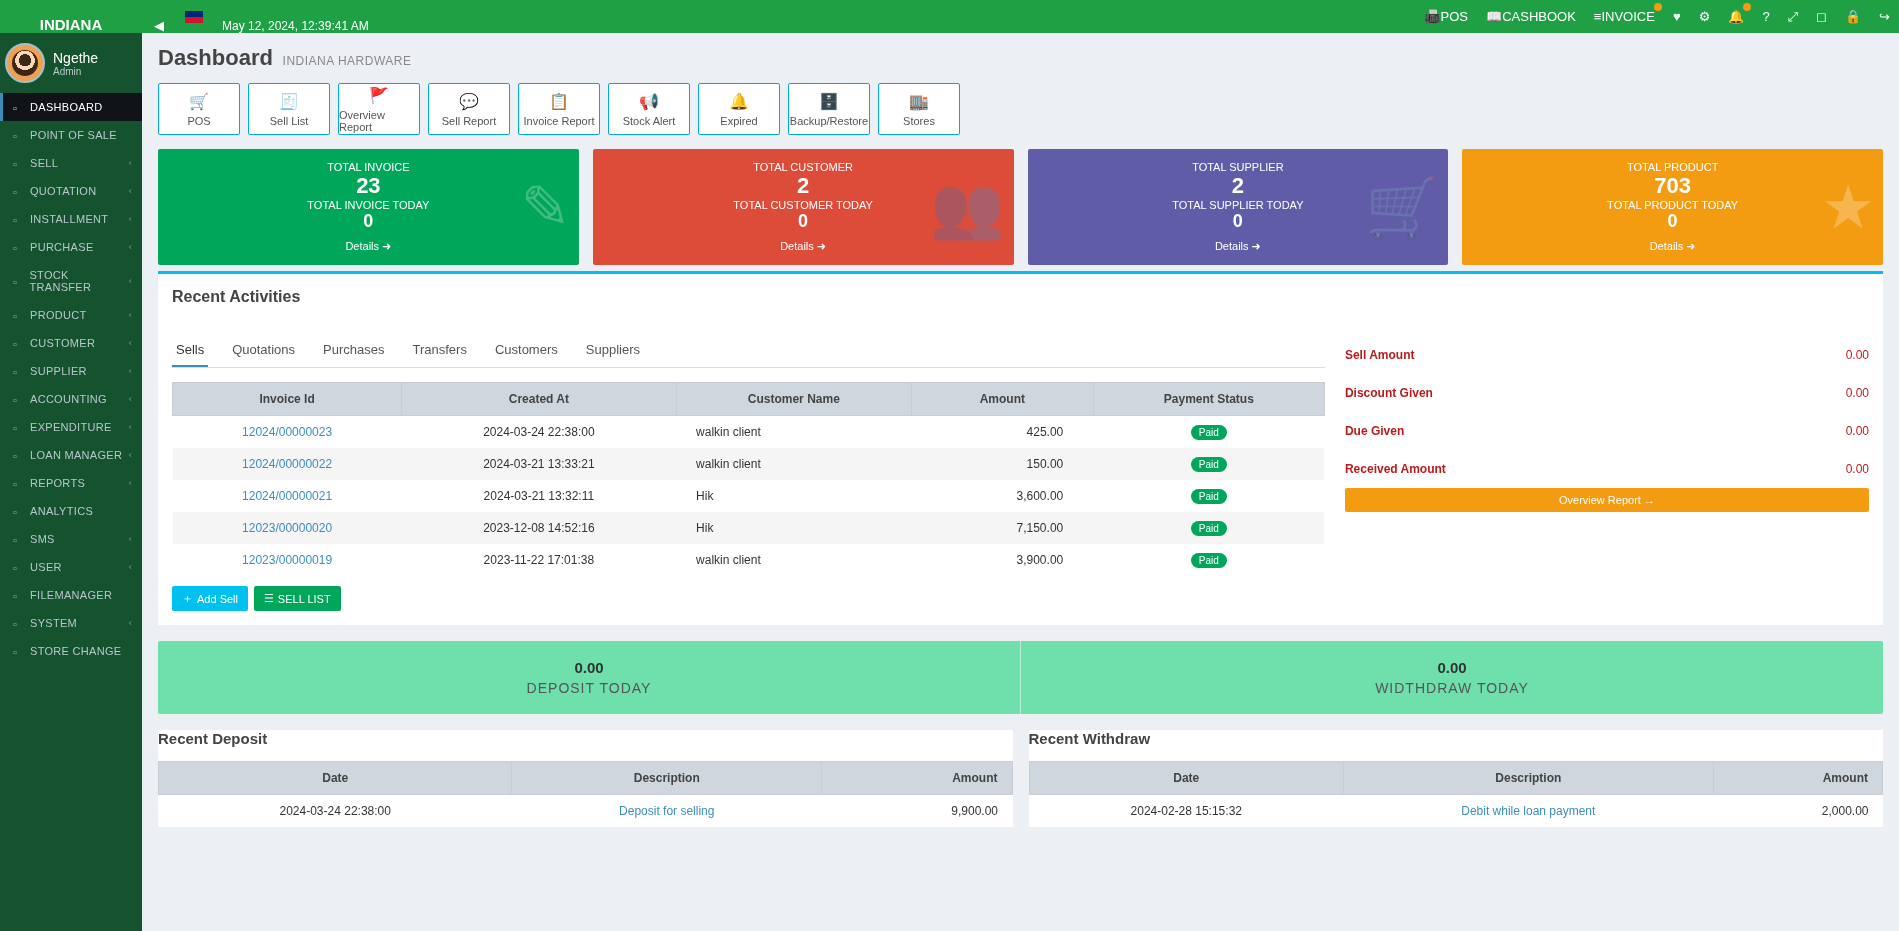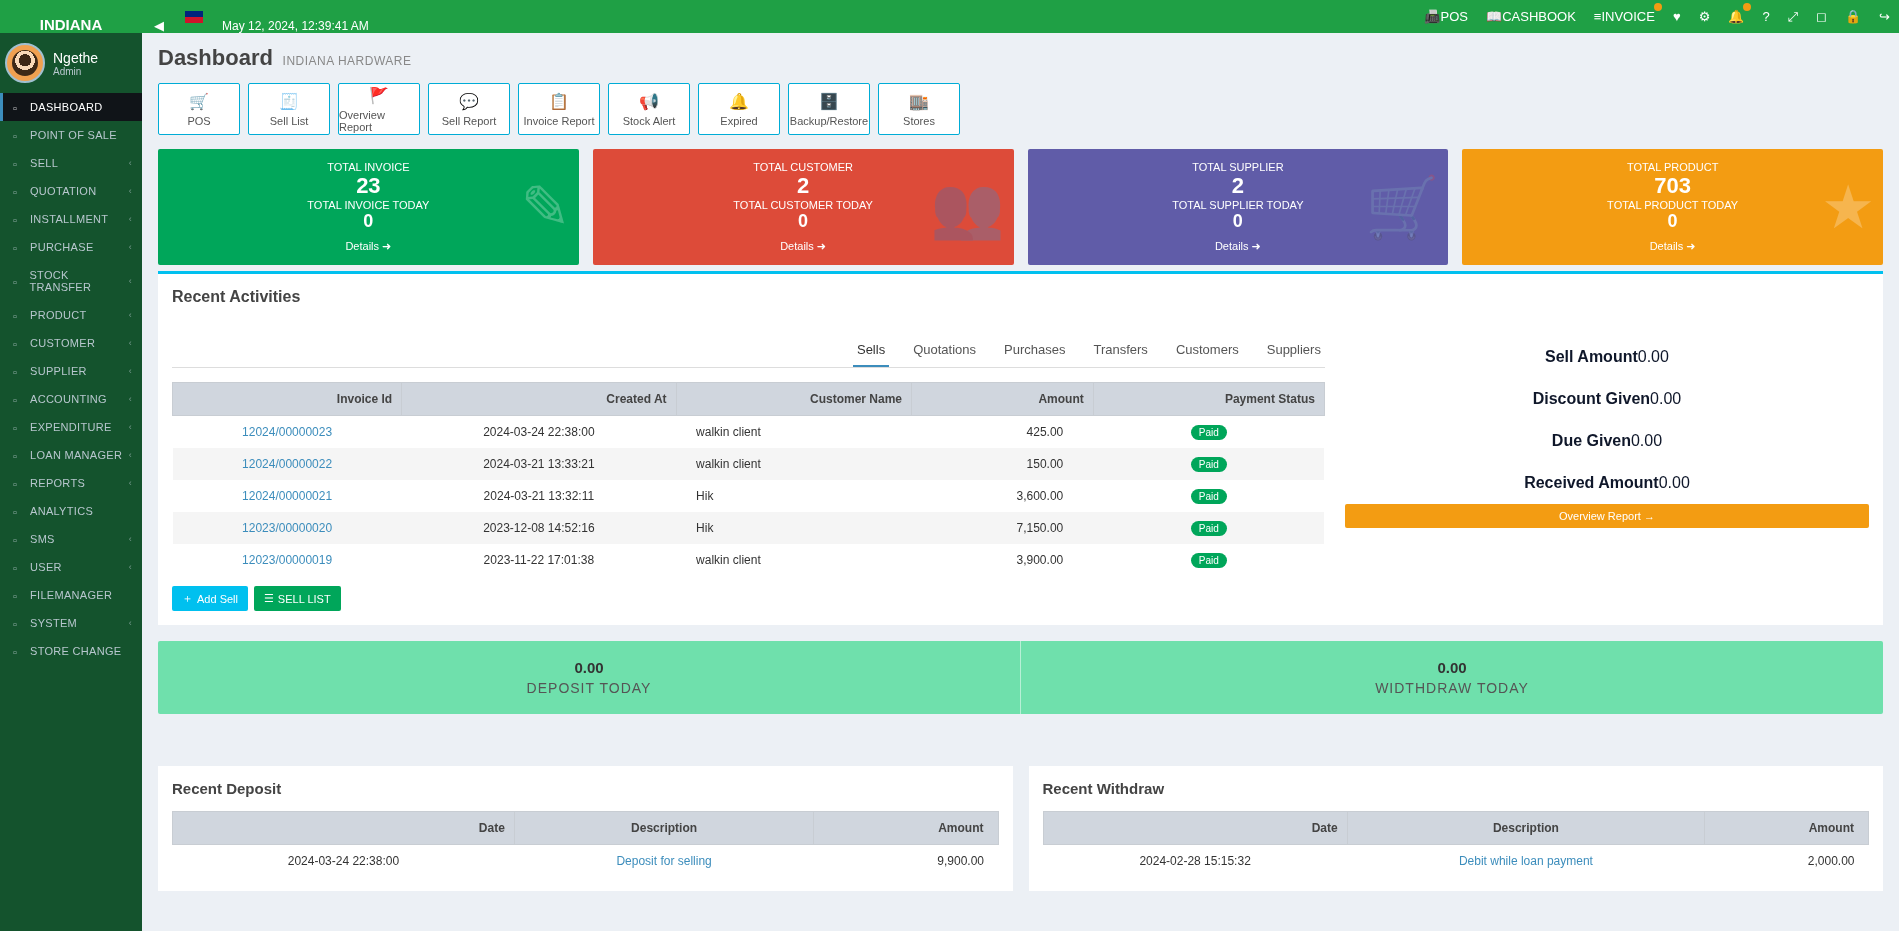"Sells" .tabs { justify-content: flex-end -> none }
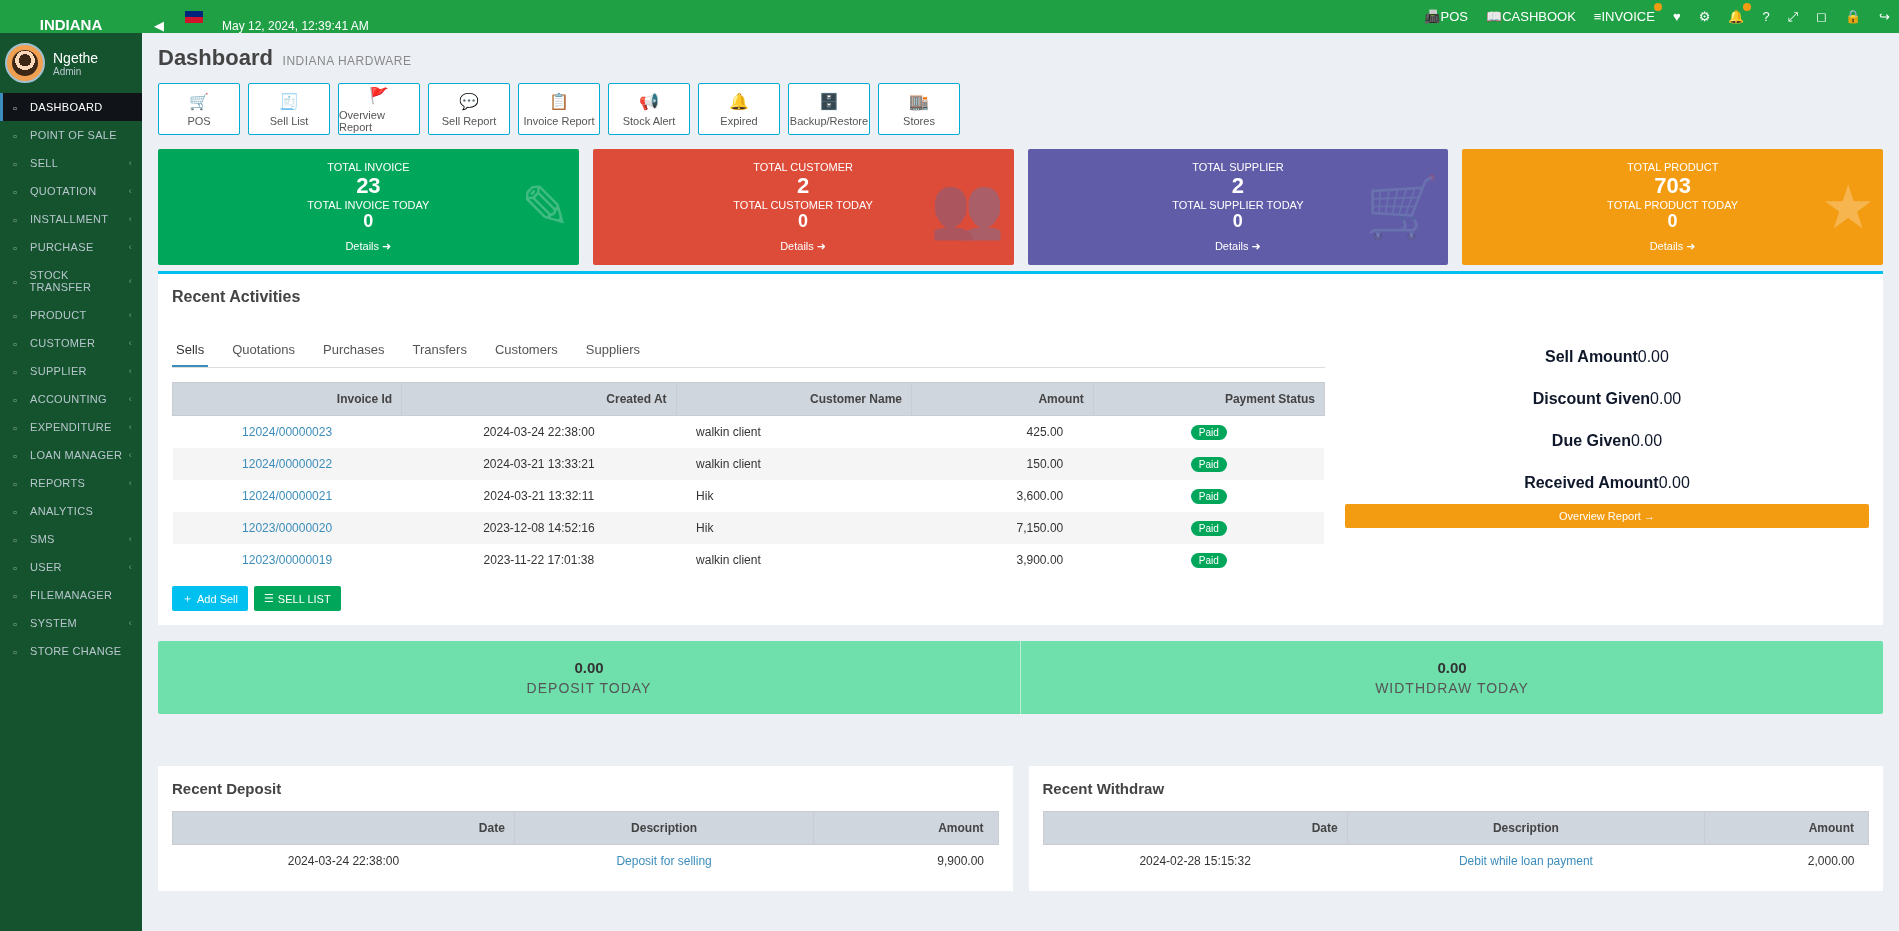"Sell Amount" .summary-row { color: #0f172a -> #b91c1c; font-size: 16px -> 12px; justify-content: center -> space-between }
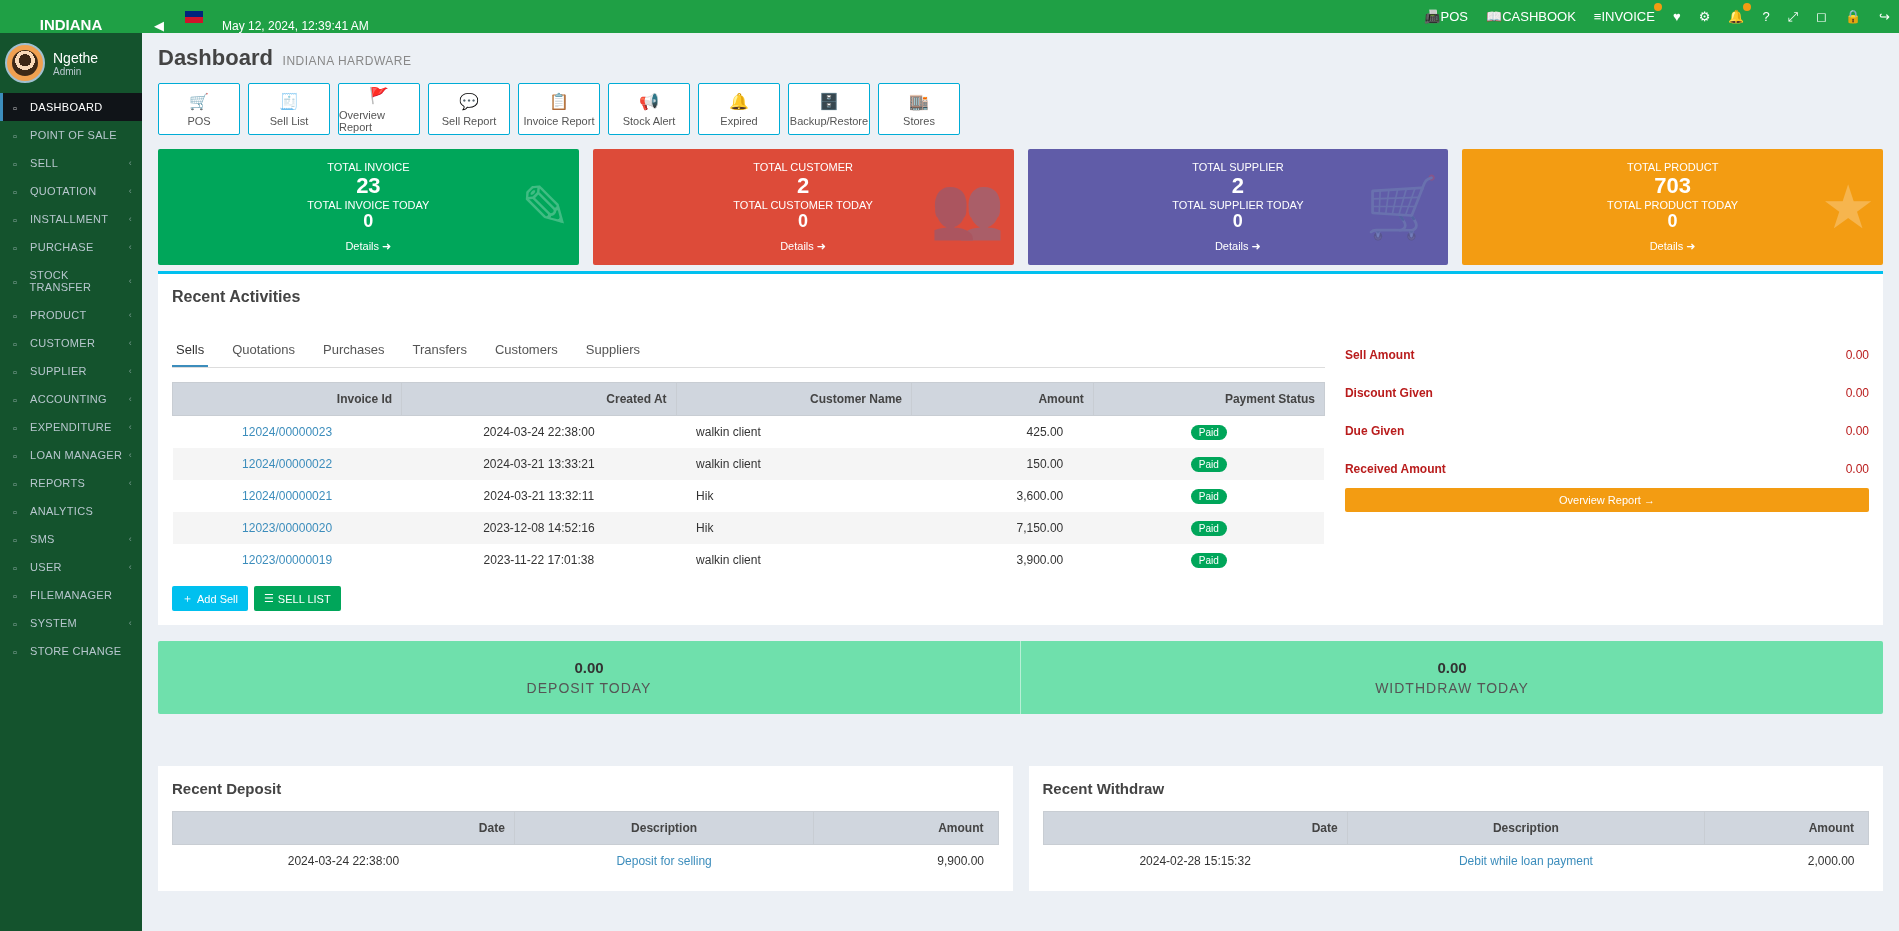"Invoice Id" th { text-align: right -> center }
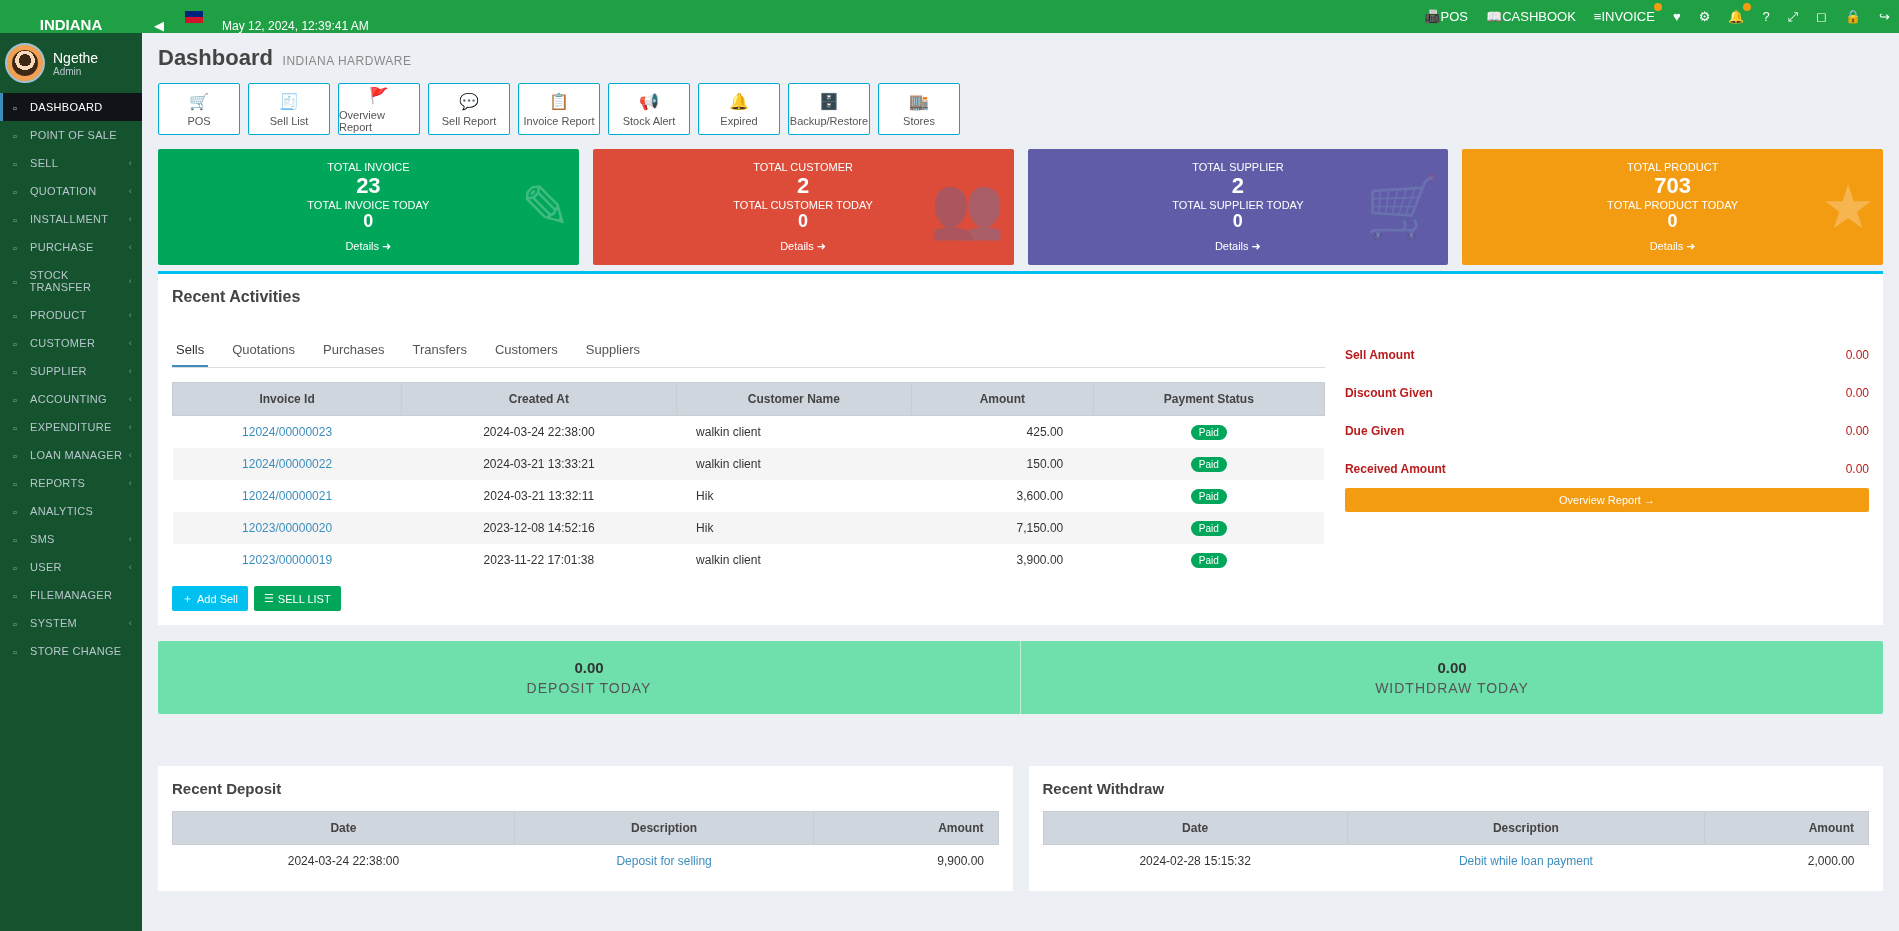"Recent Deposit" .dw-panel { margin-top: 36px -> none; padding: 14px -> none }
